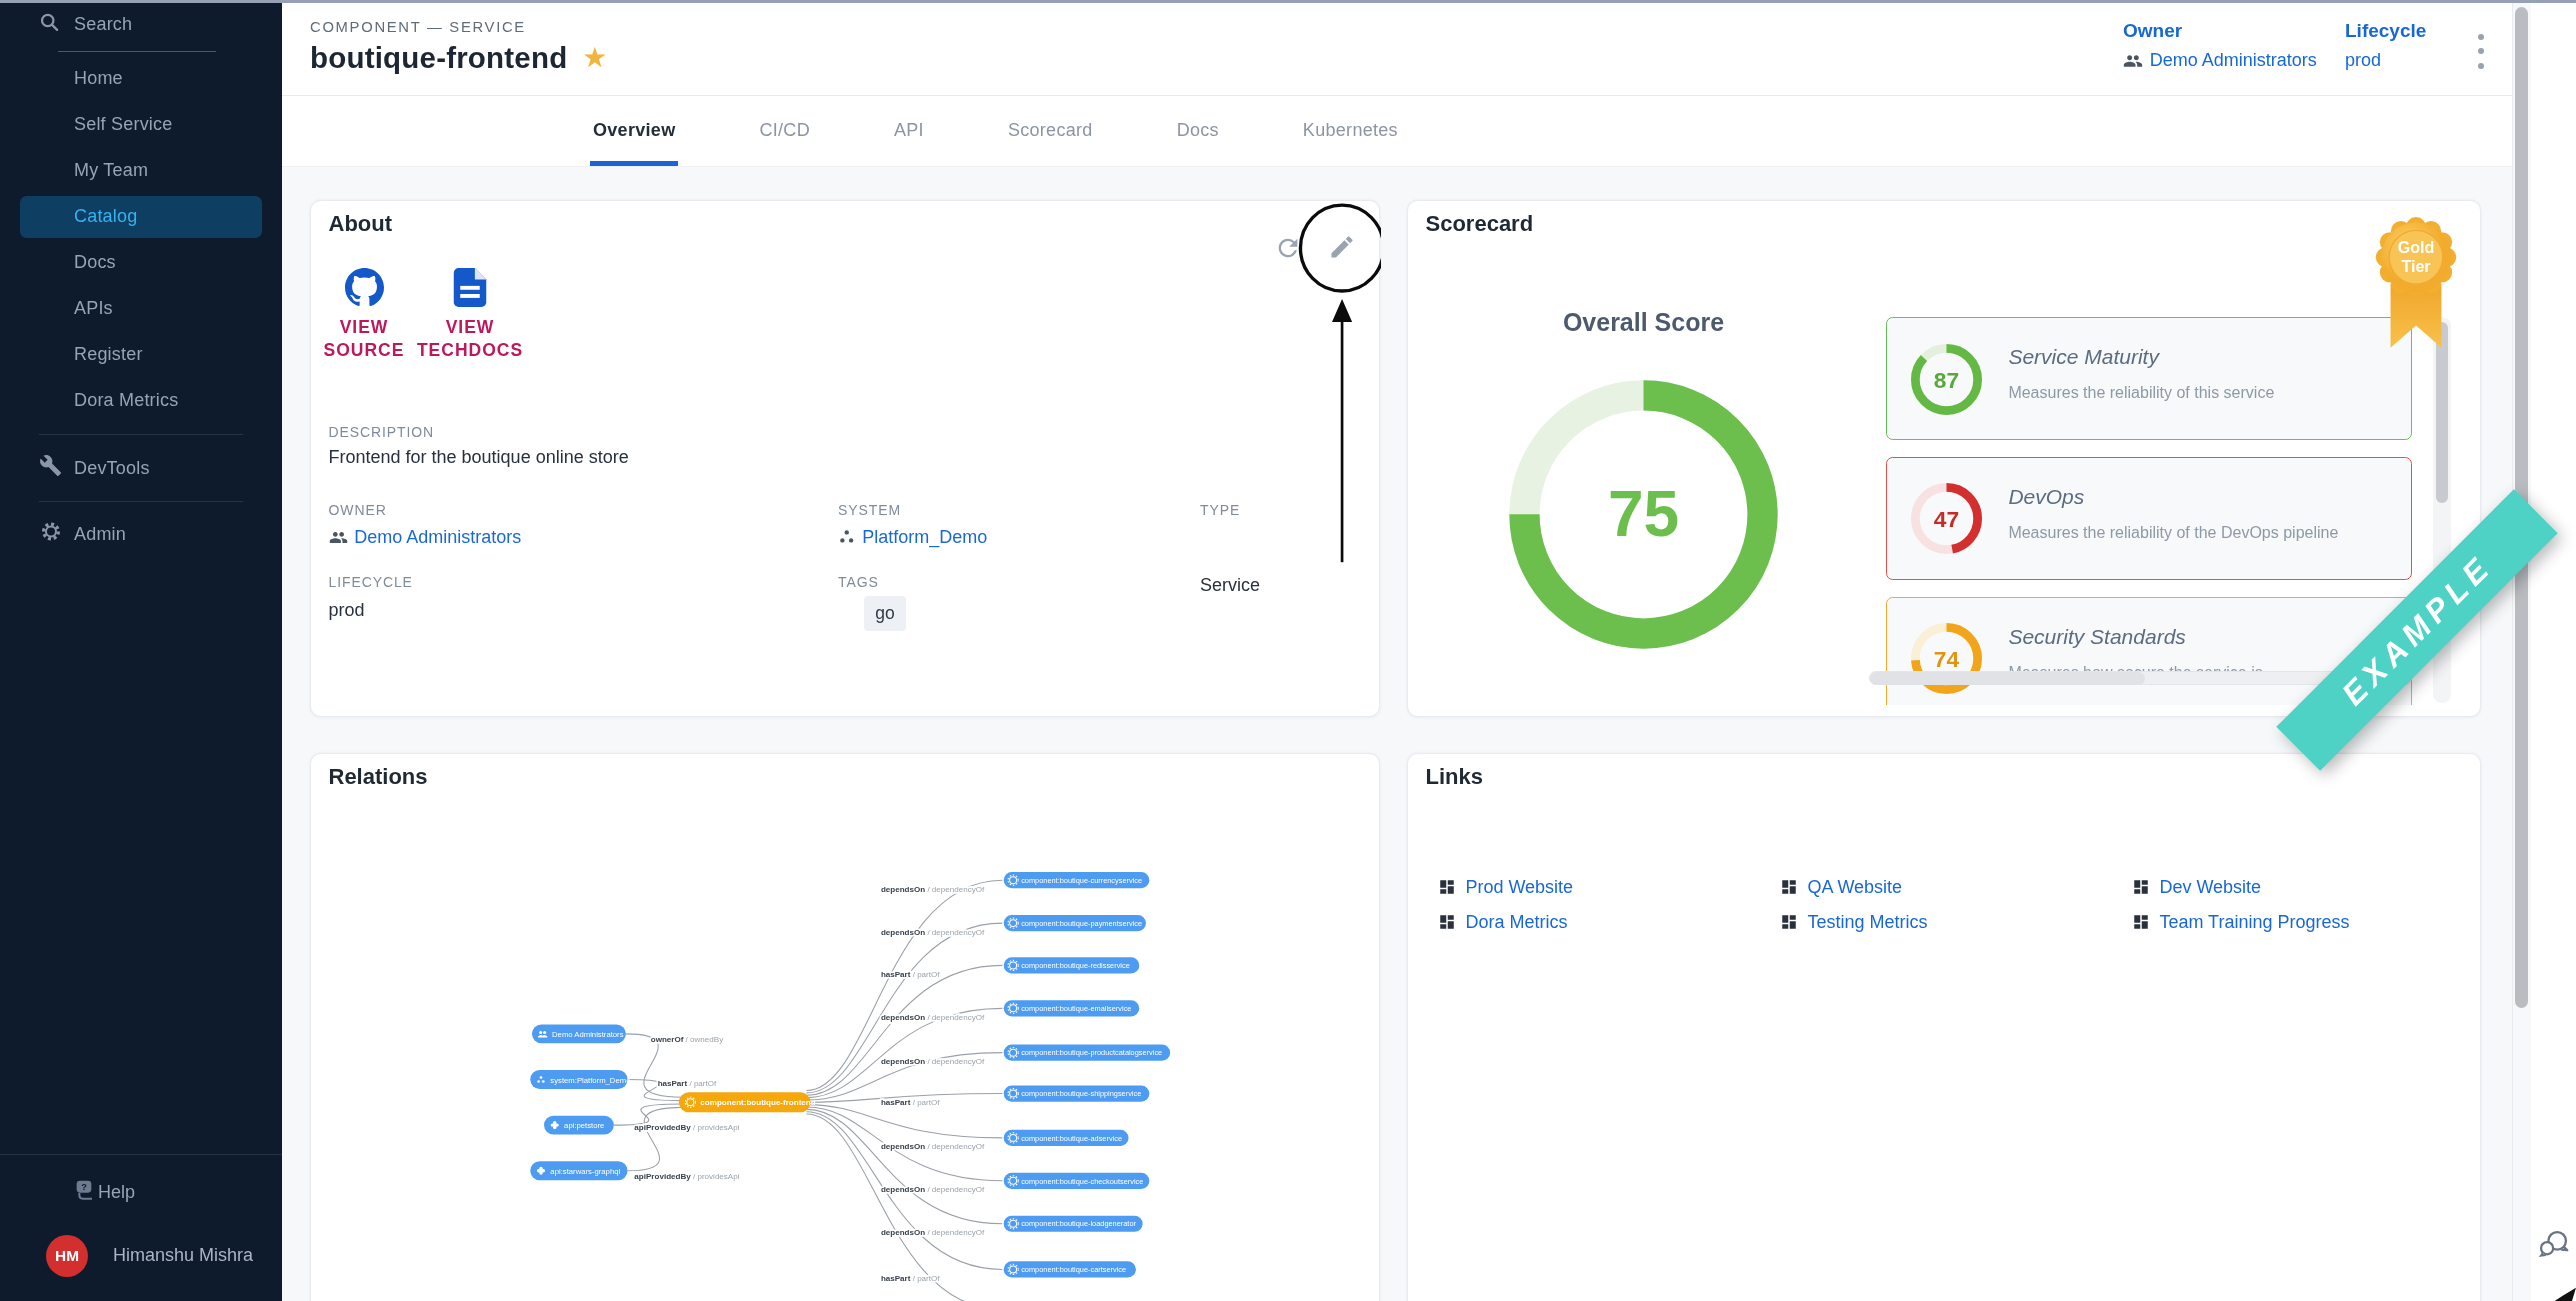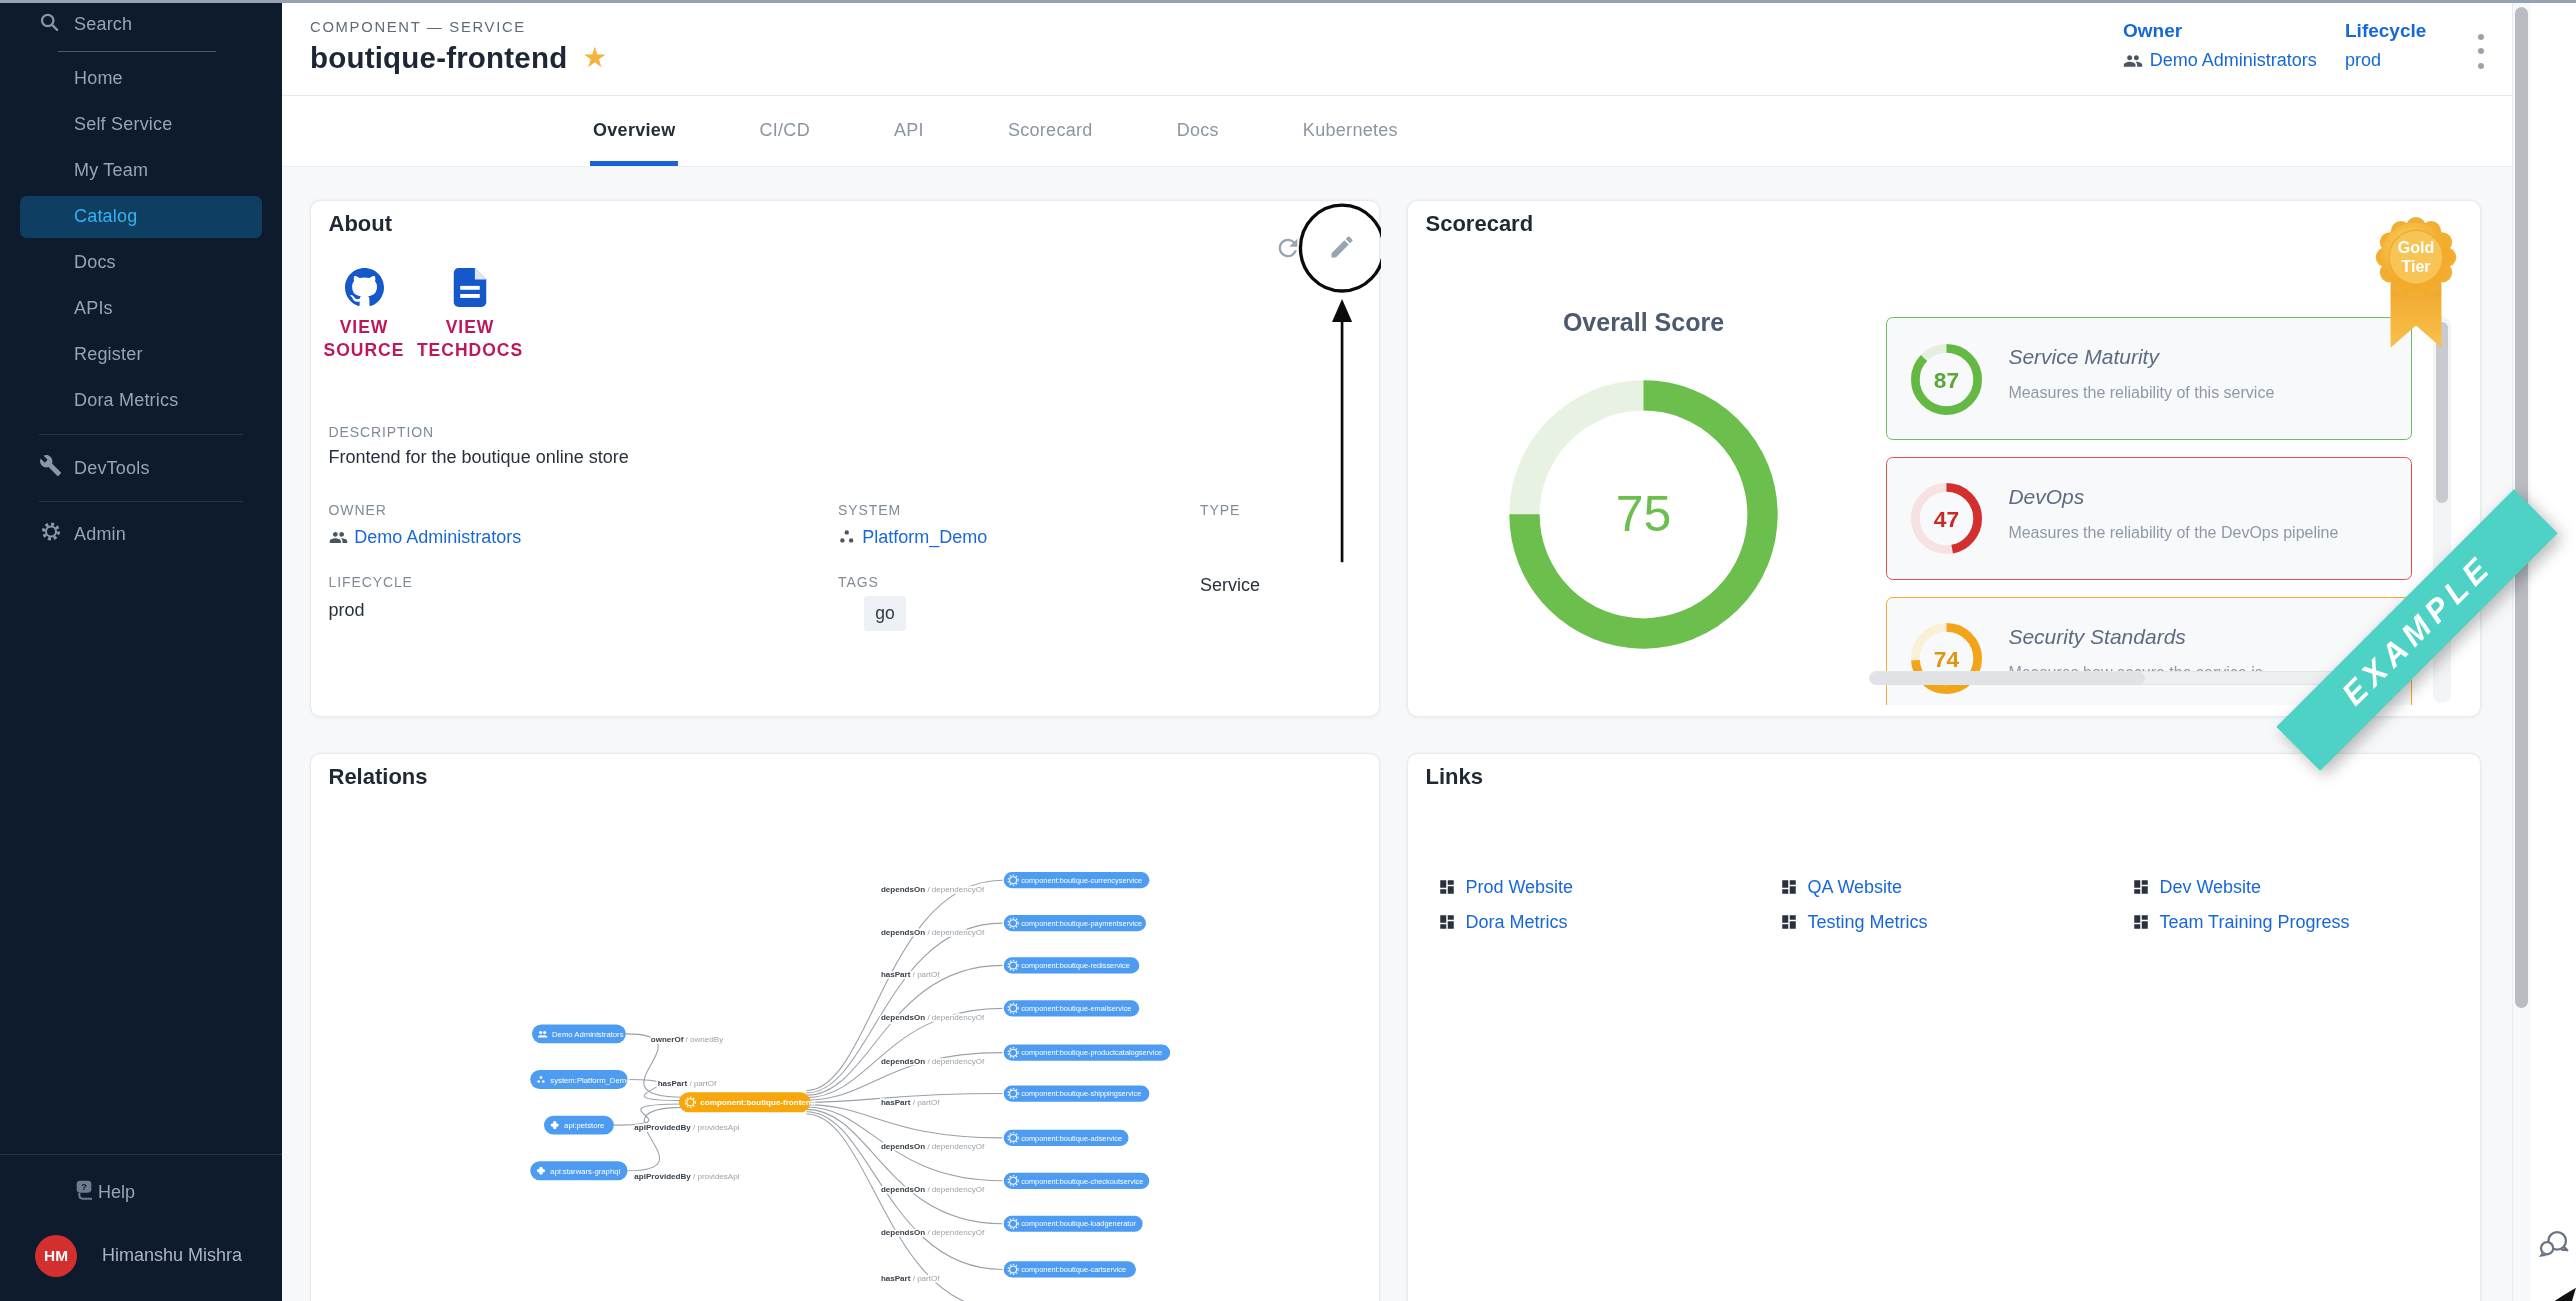"75" #overall-num { font-size: 50px -> 64px; font-weight: 400 -> 700 }
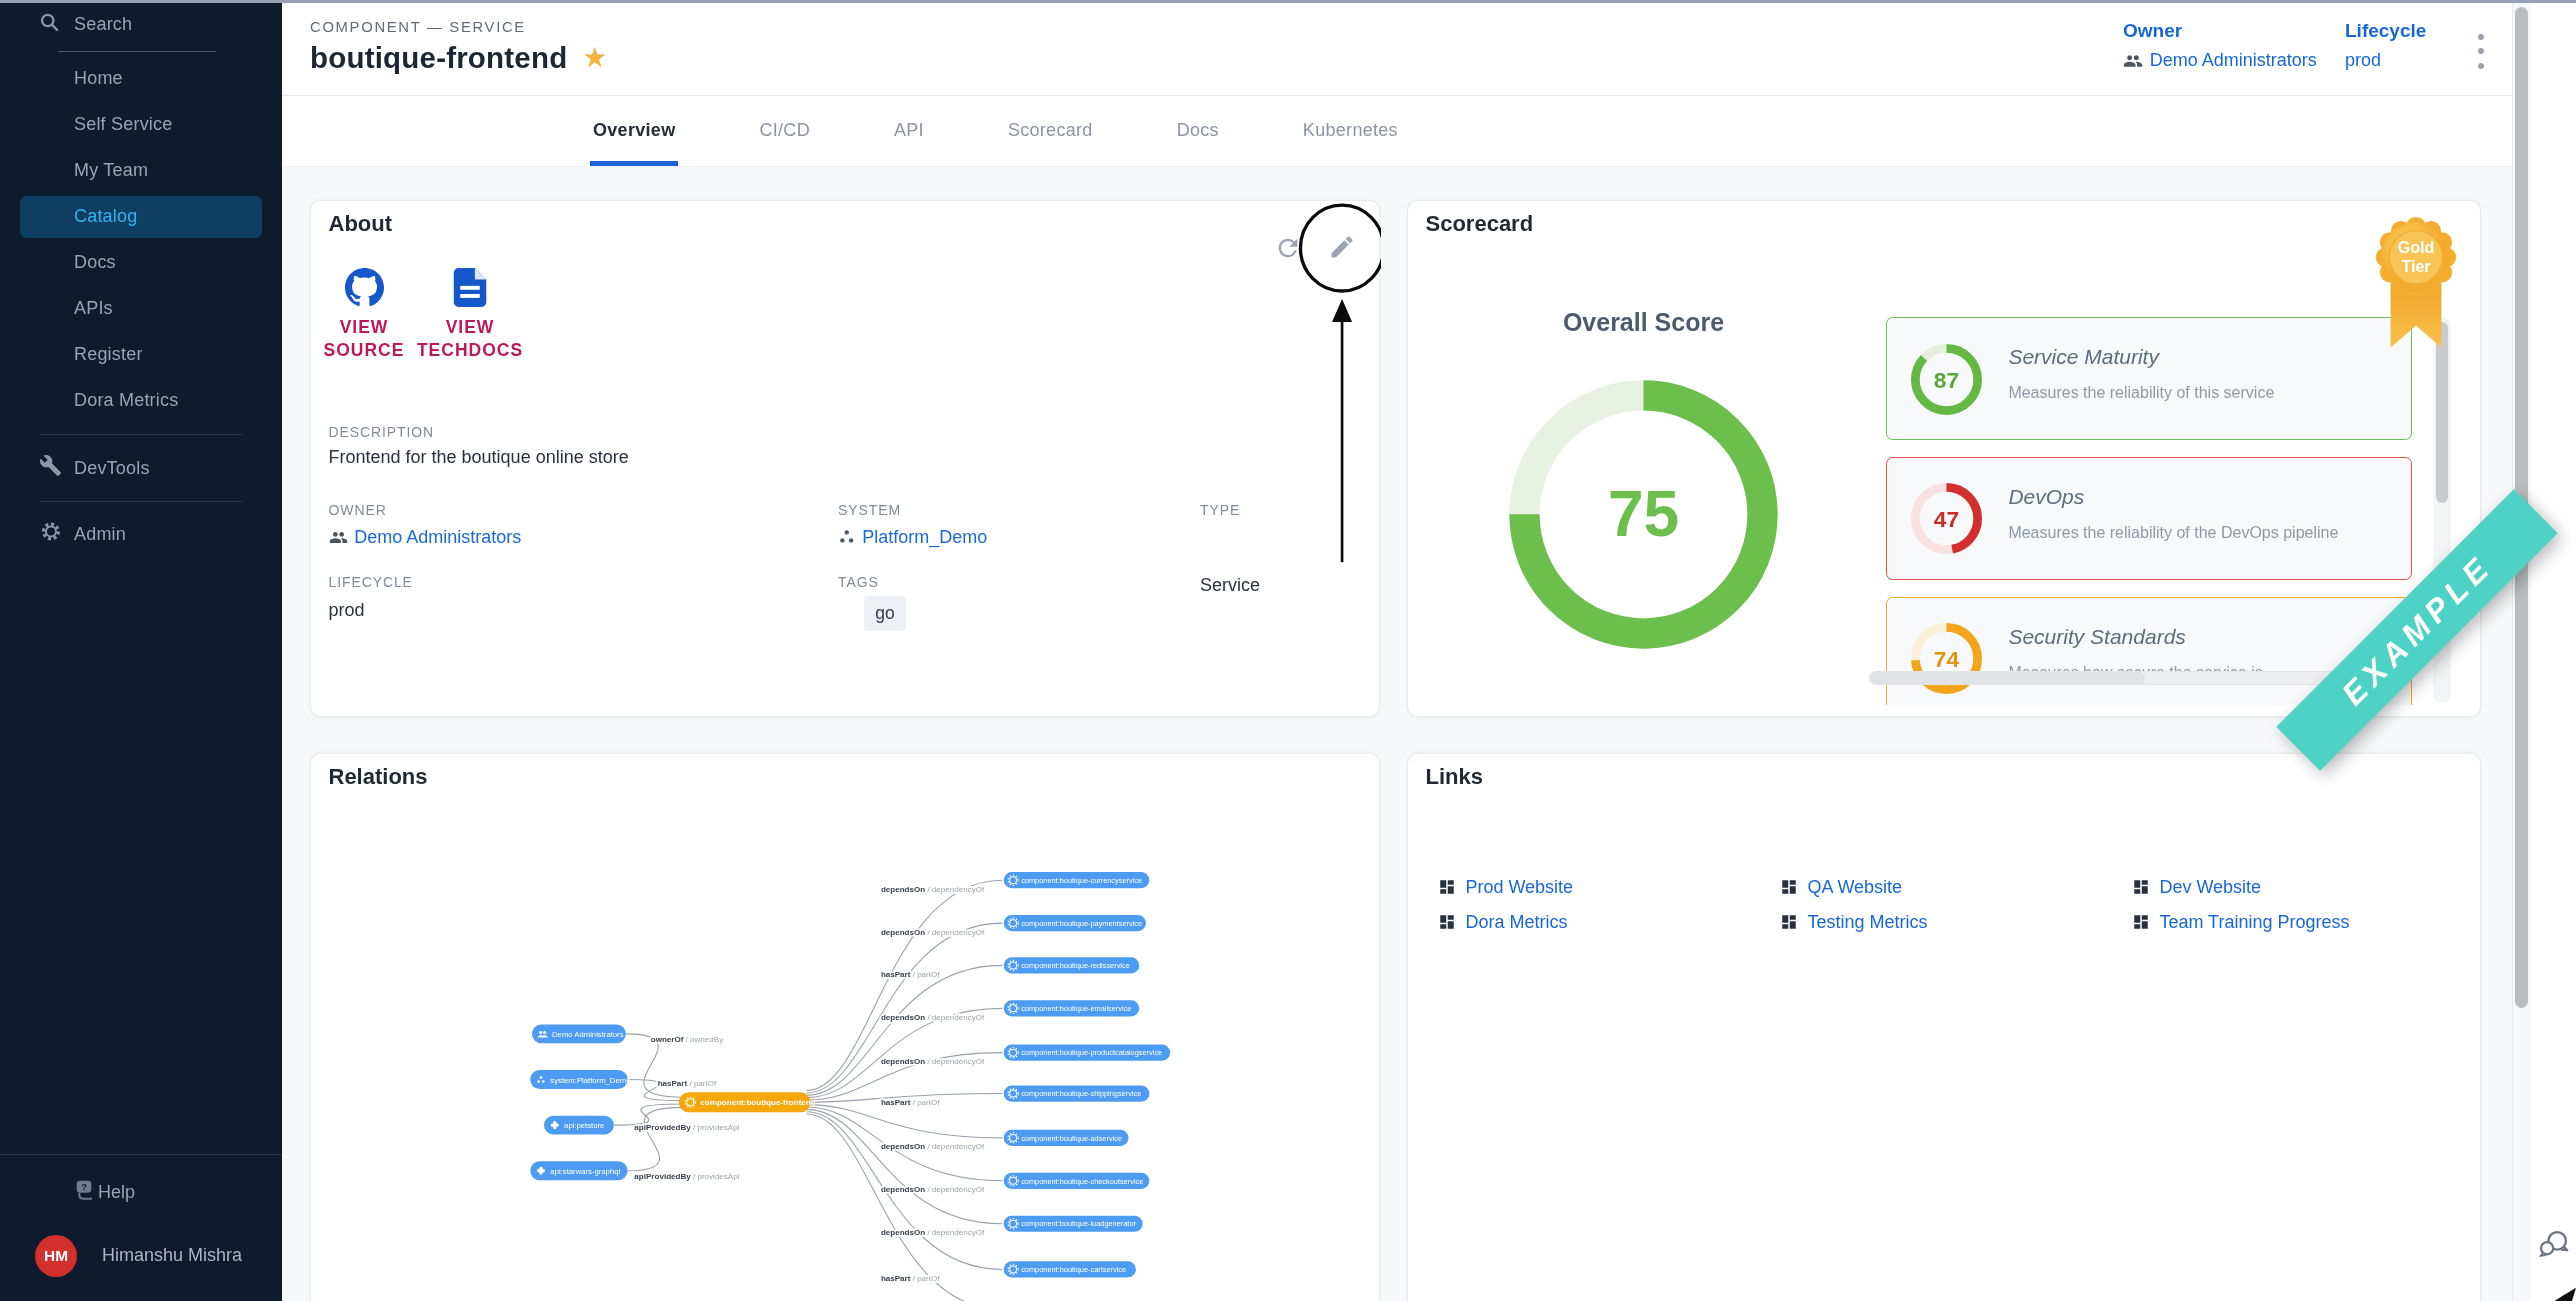"HM" #user-row { margin: 19px 0 24px 0 -> 19px 0 24px 11px }
